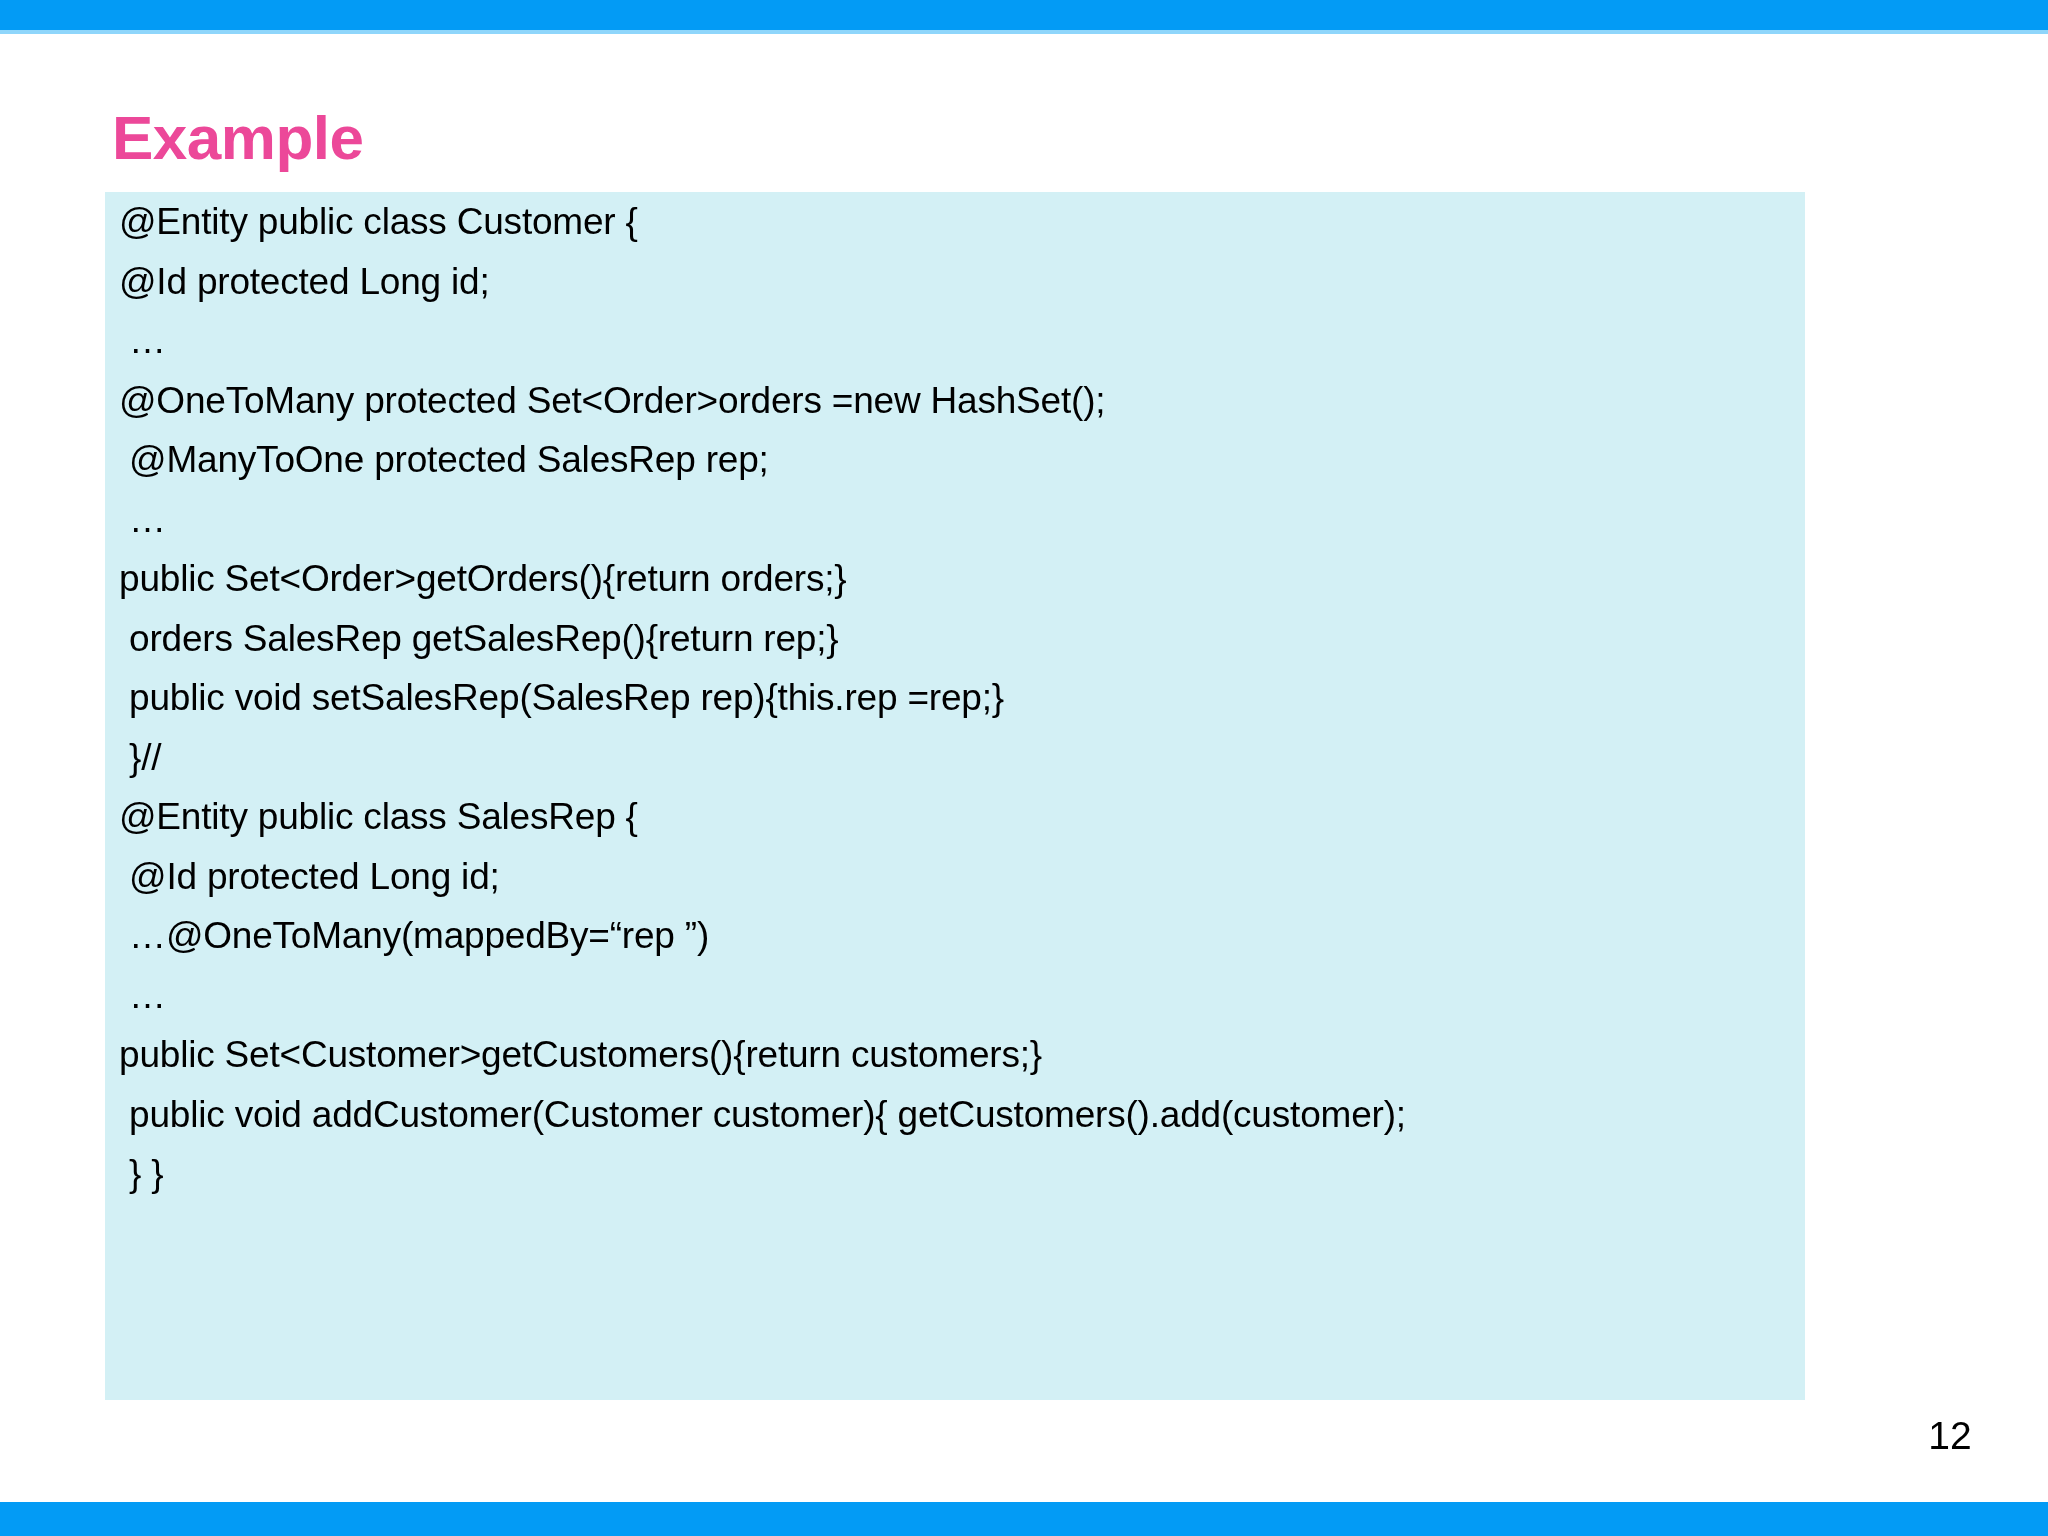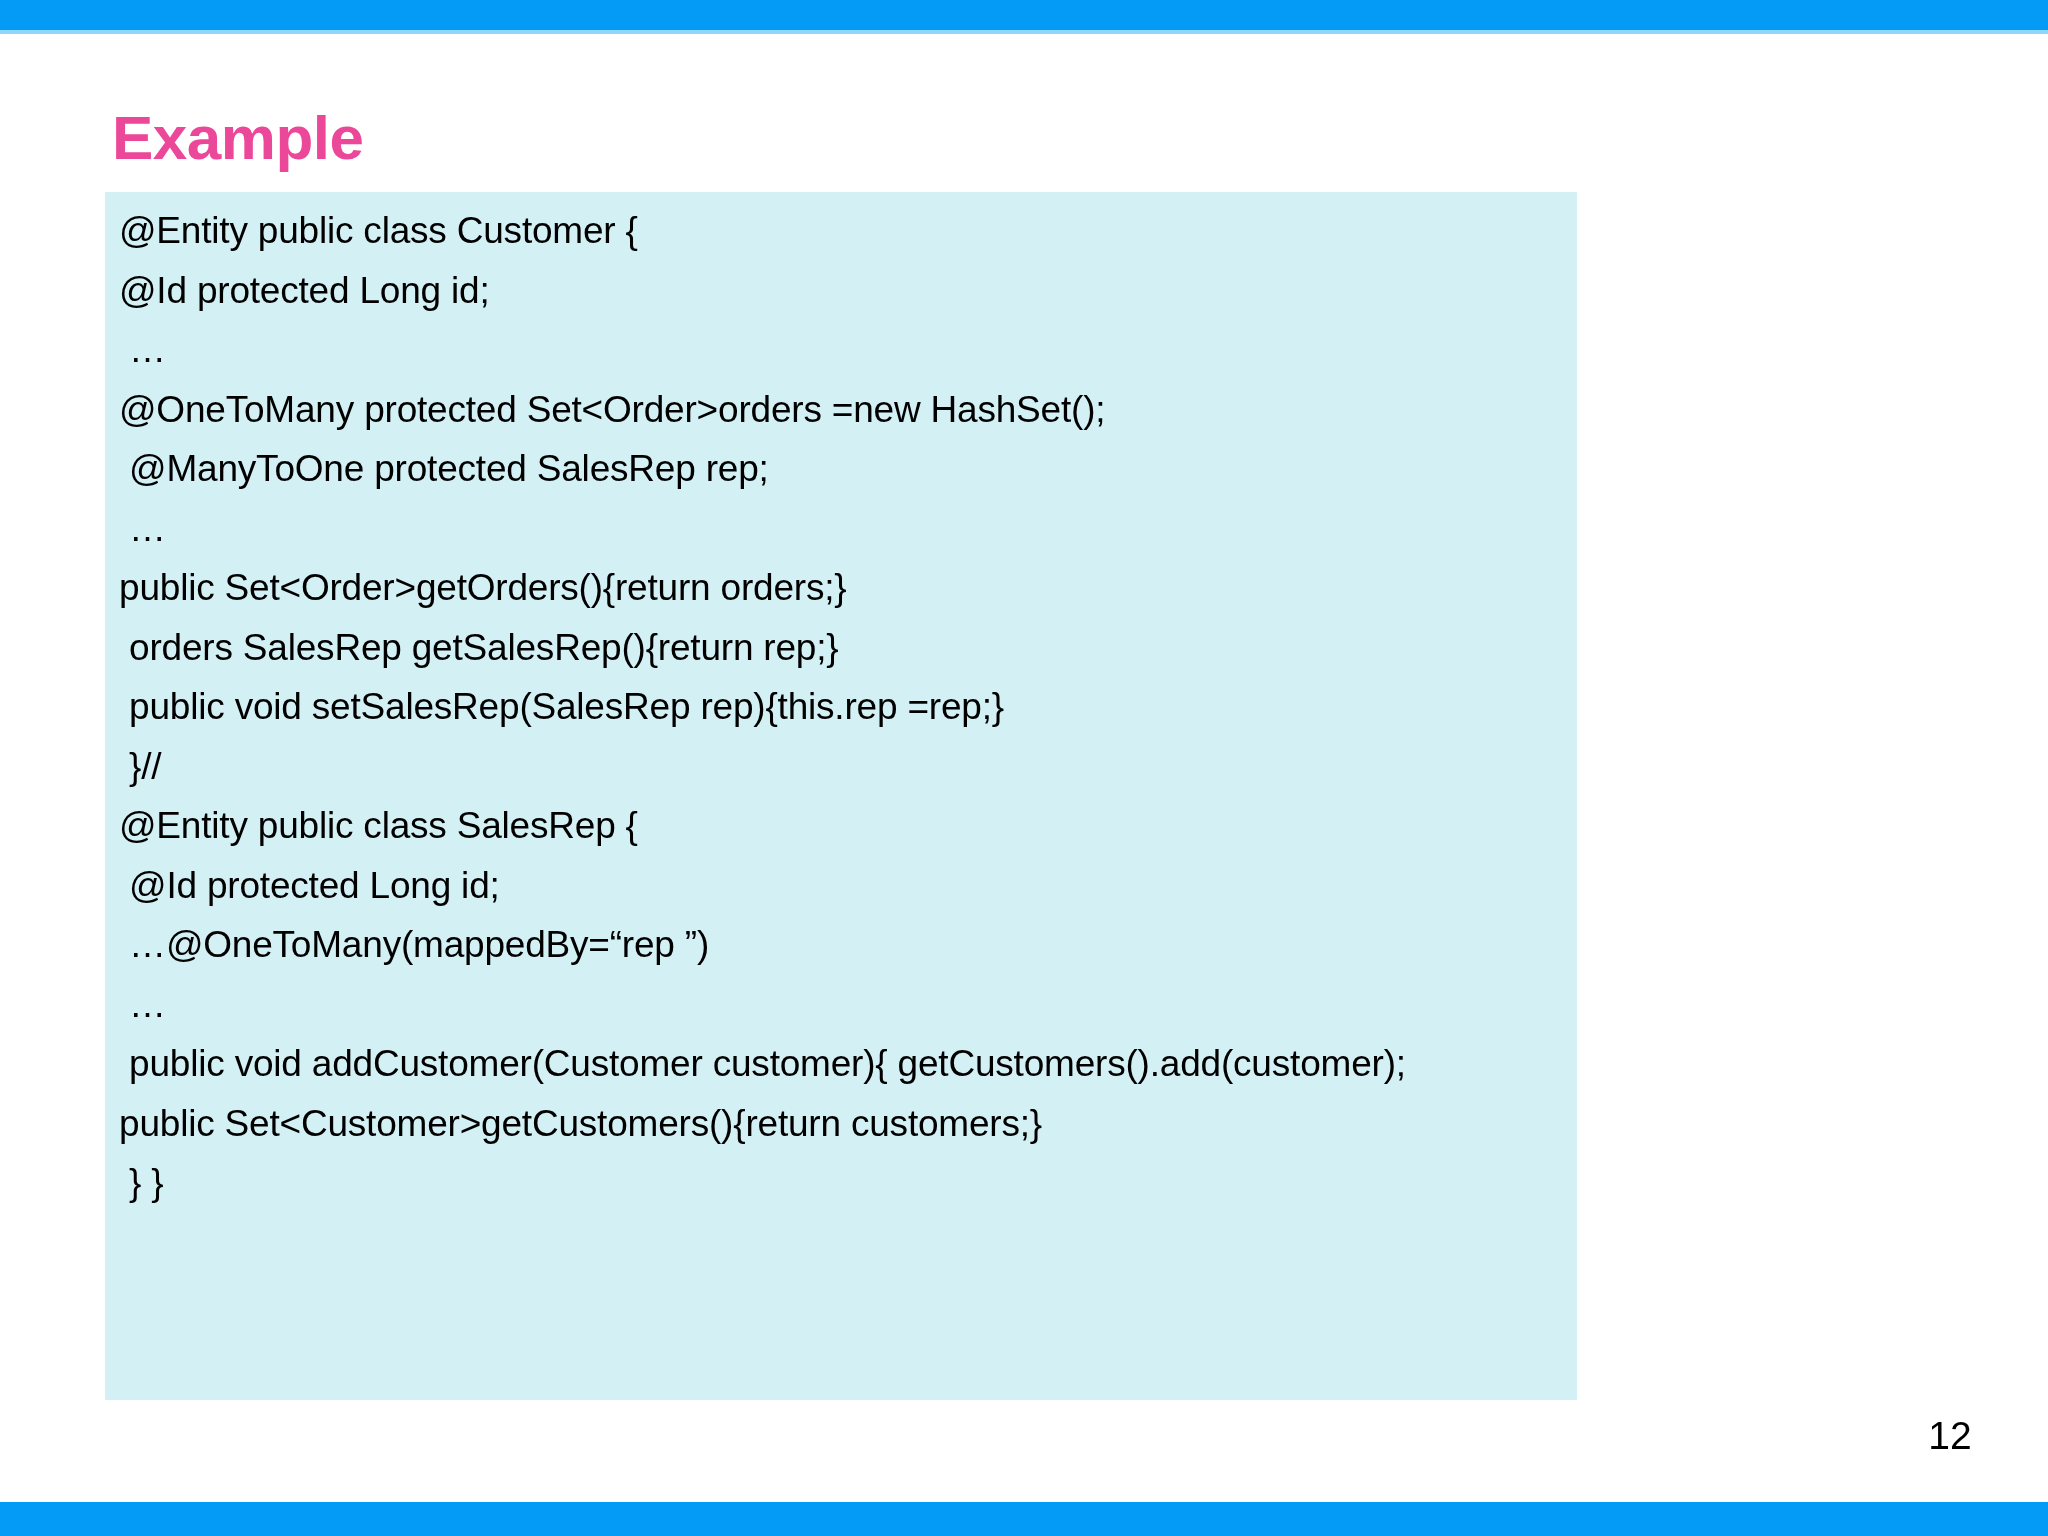"@Entity public class Customer {" .code-panel { padding: 9px 0 0 14px -> 0 0 0 14px; width: 1472px -> 1700px }
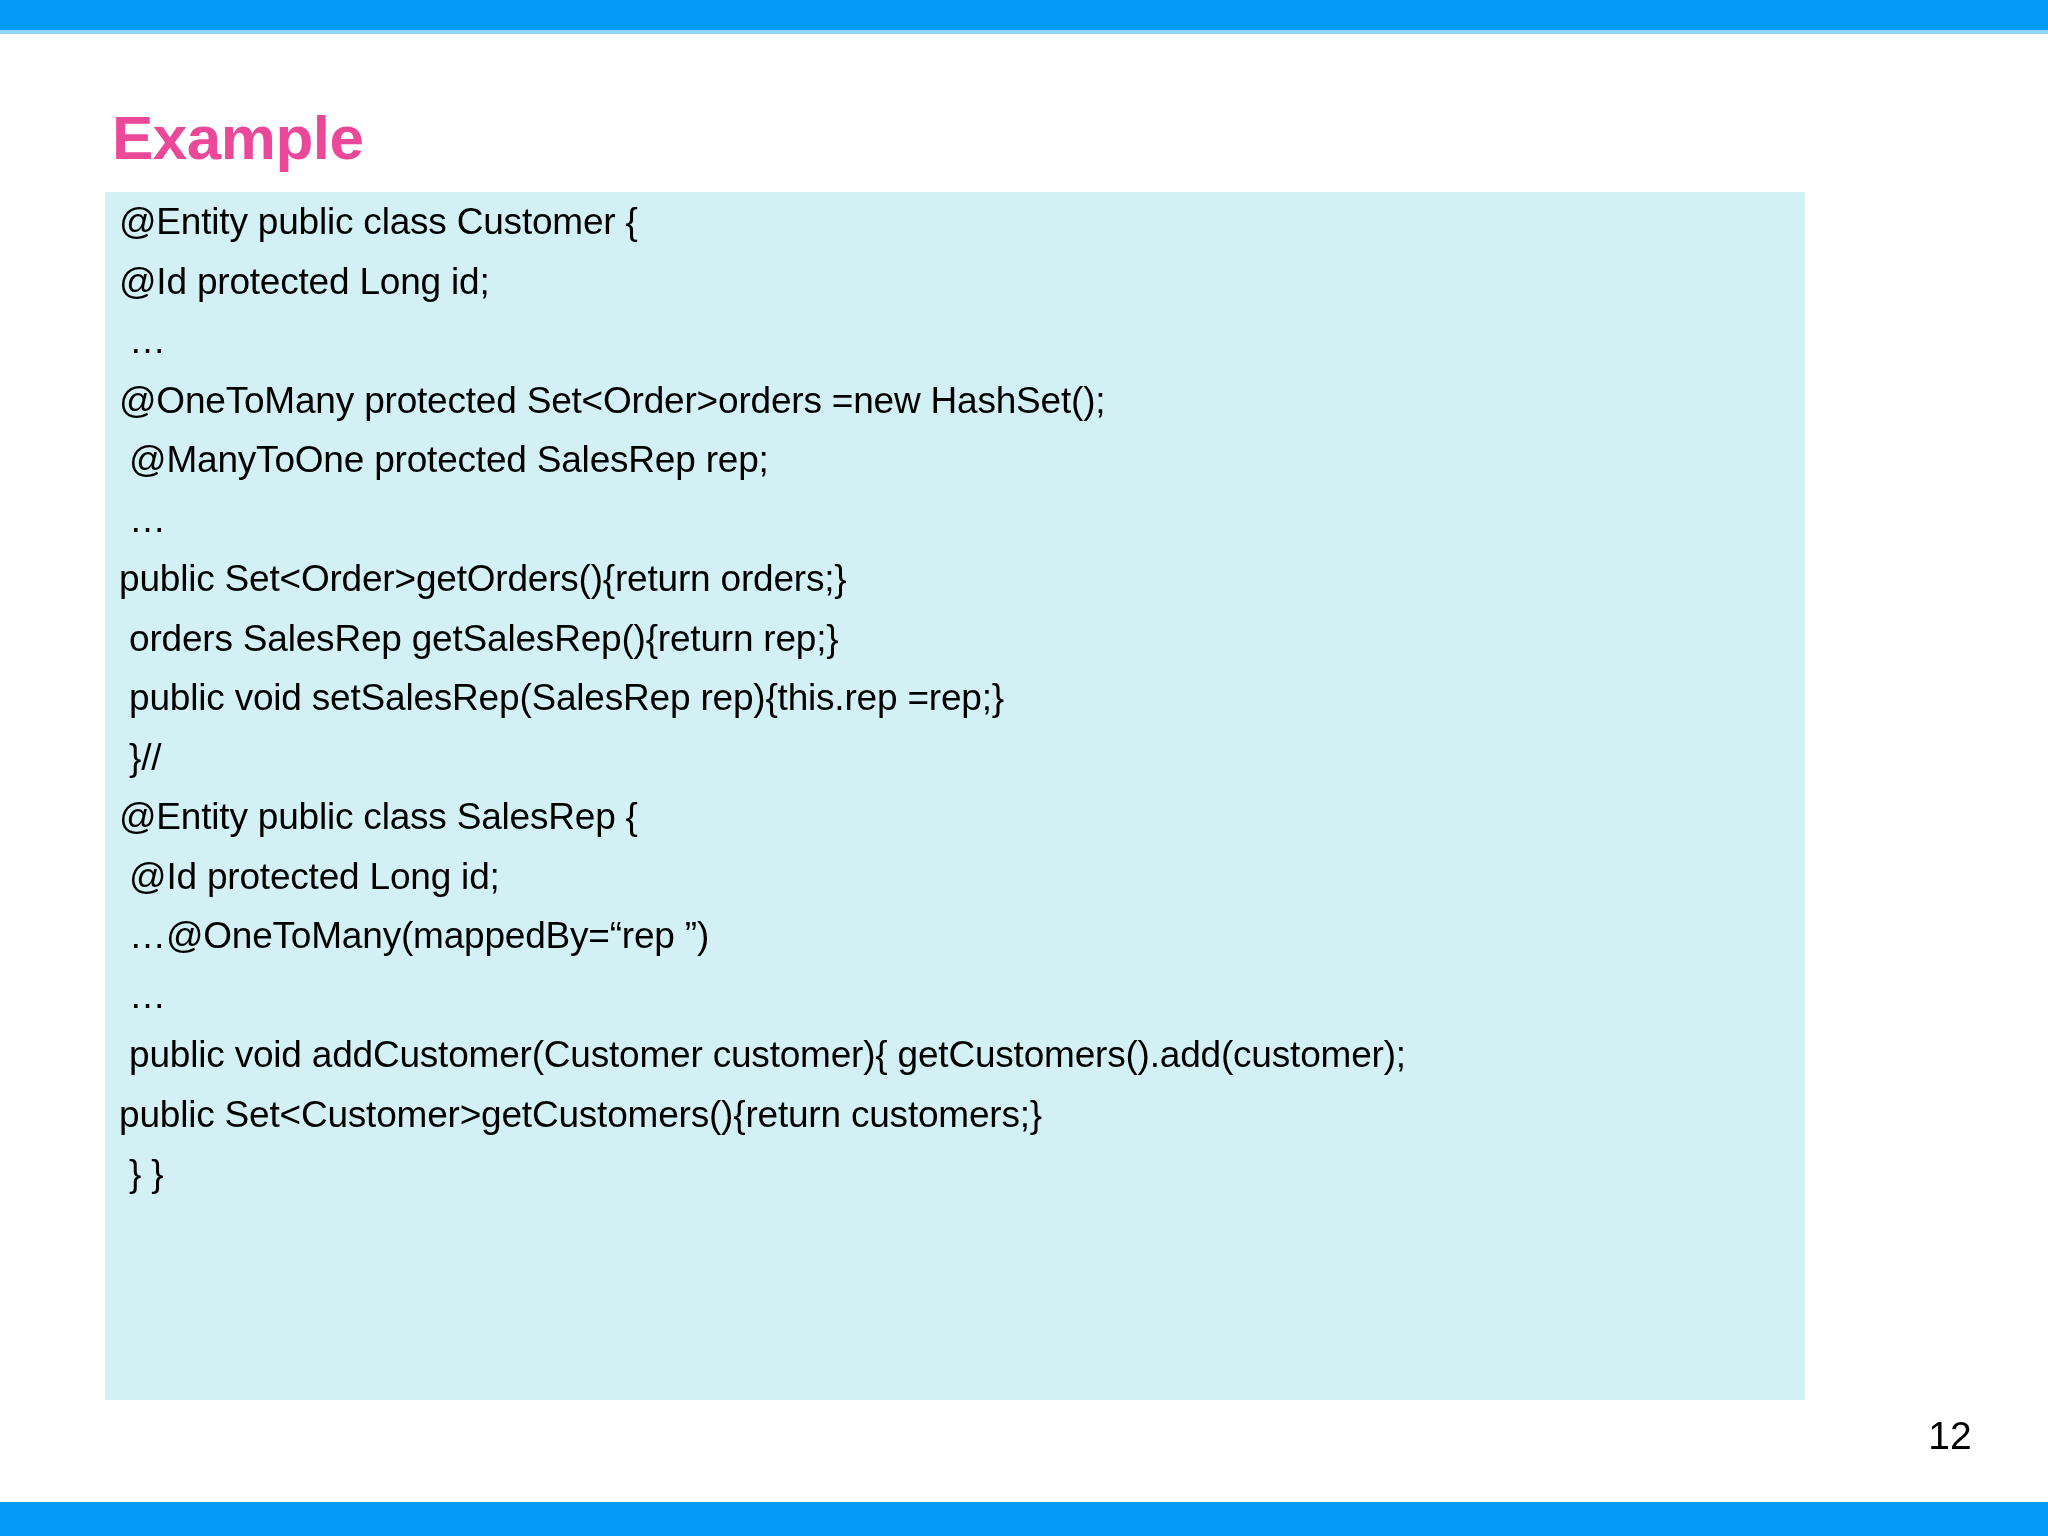"public void addCustomer(Customer" div.code-line { order: before "public" -> after "public" }
